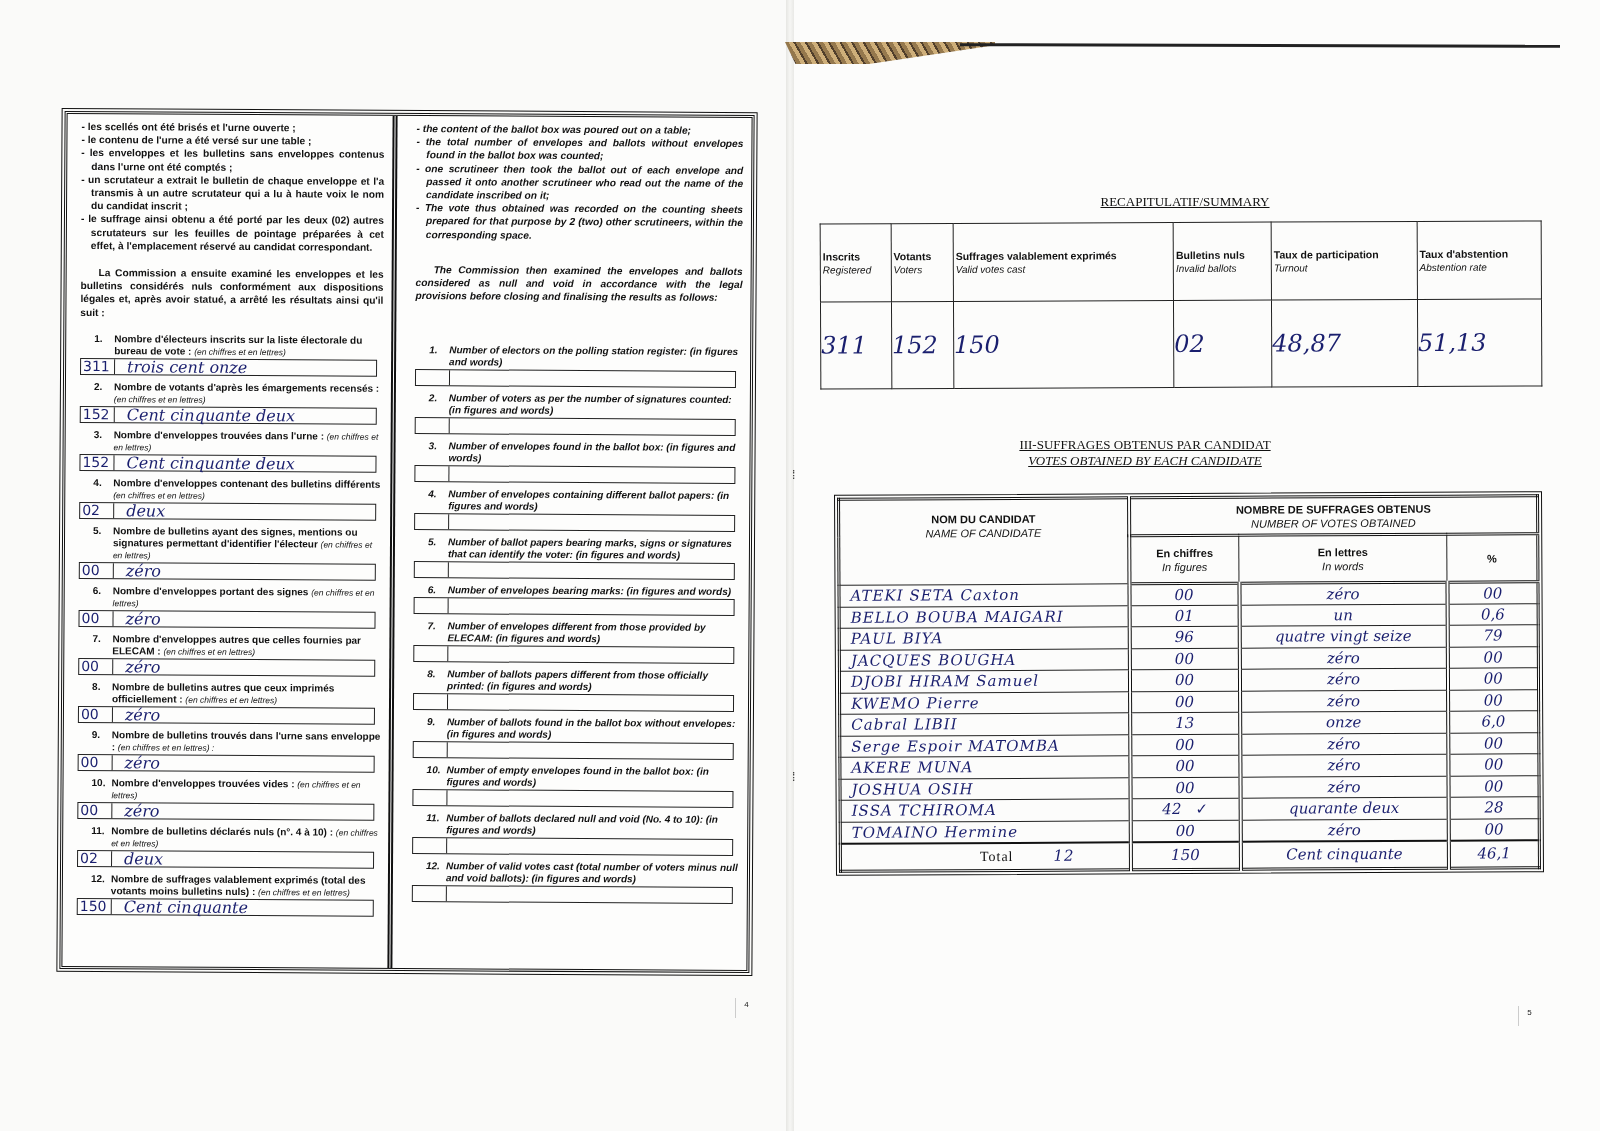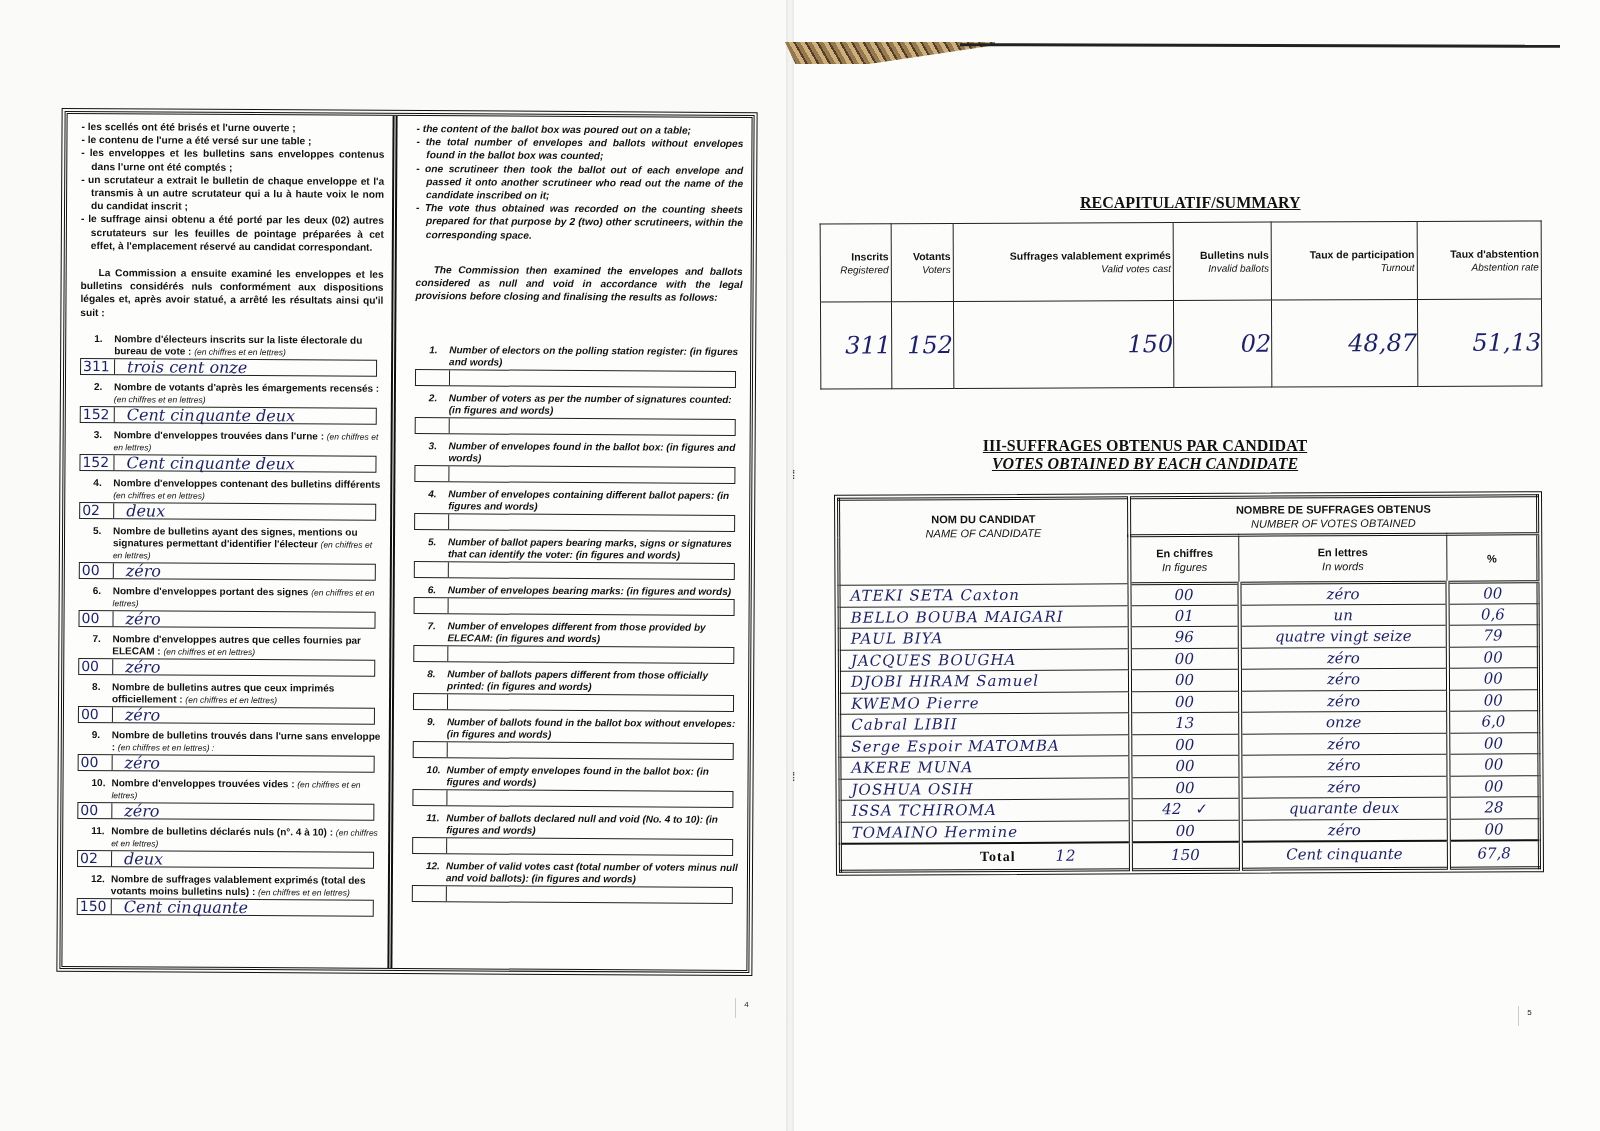"RECAPITULATIF/SUMMARY" .section-title { font-size: 16px -> 13px; font-weight: bold -> normal }
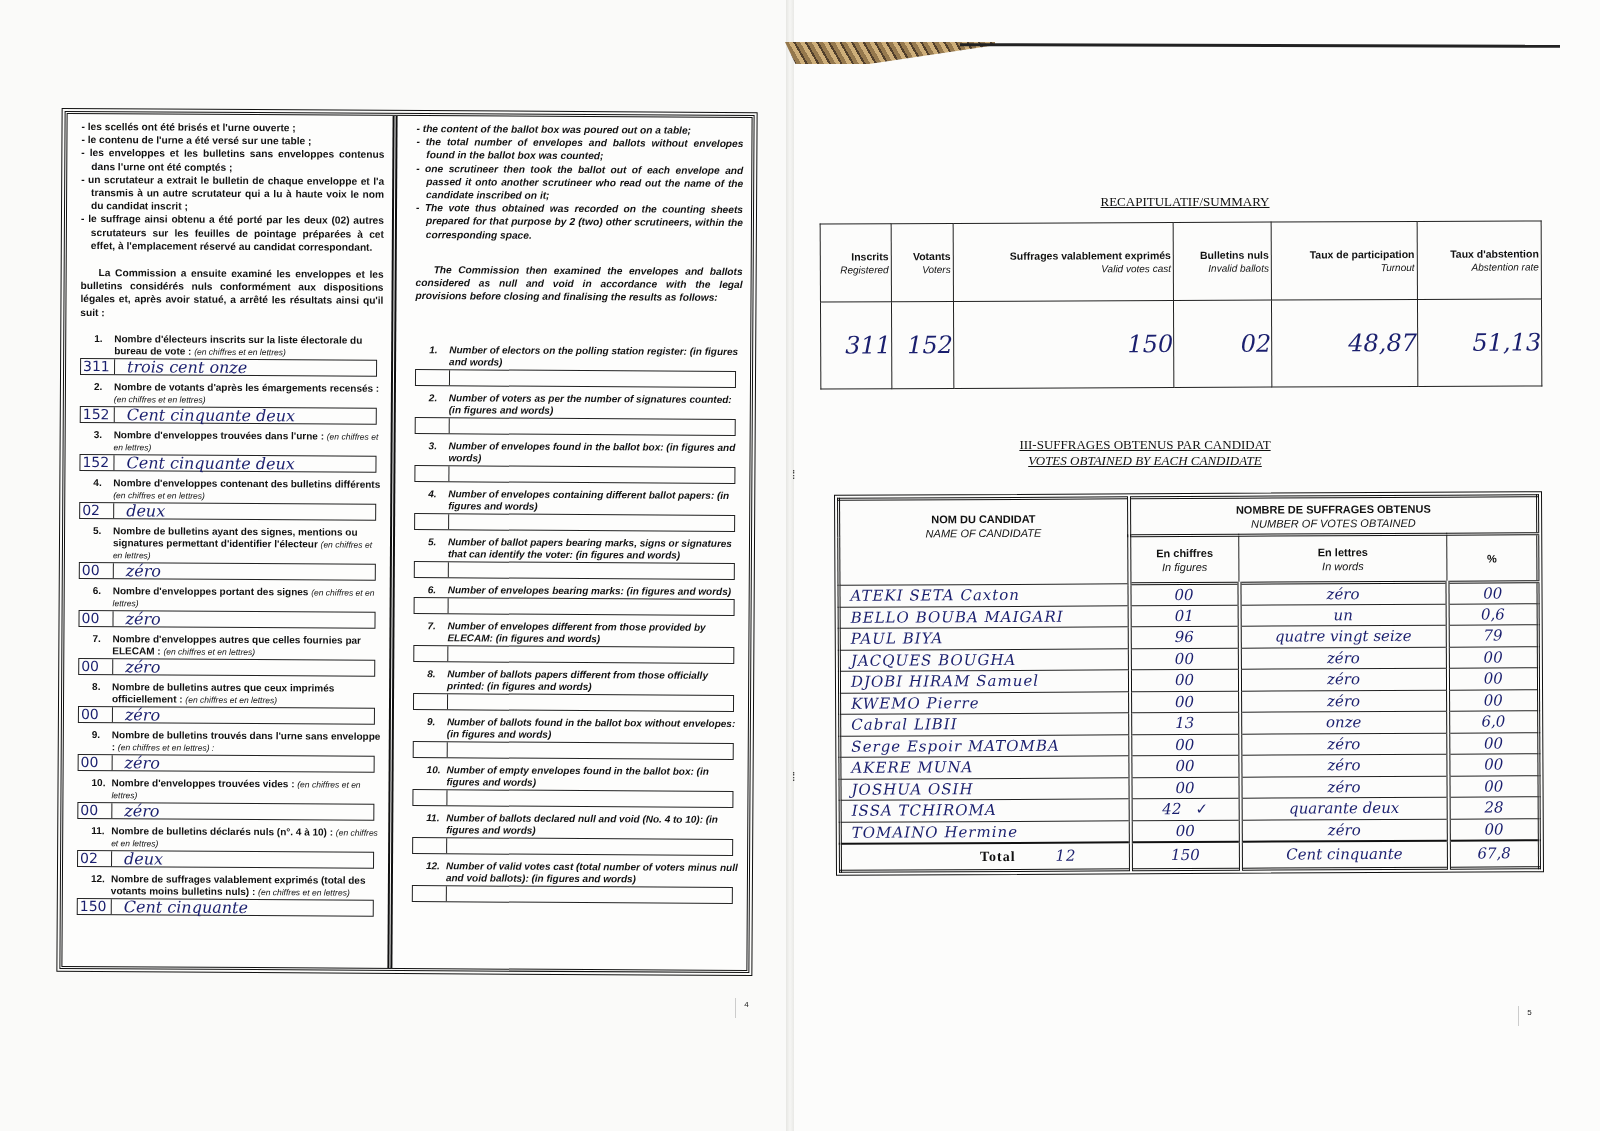"Inscrits" .summary-table th, .summary-table td { text-align: right -> left }
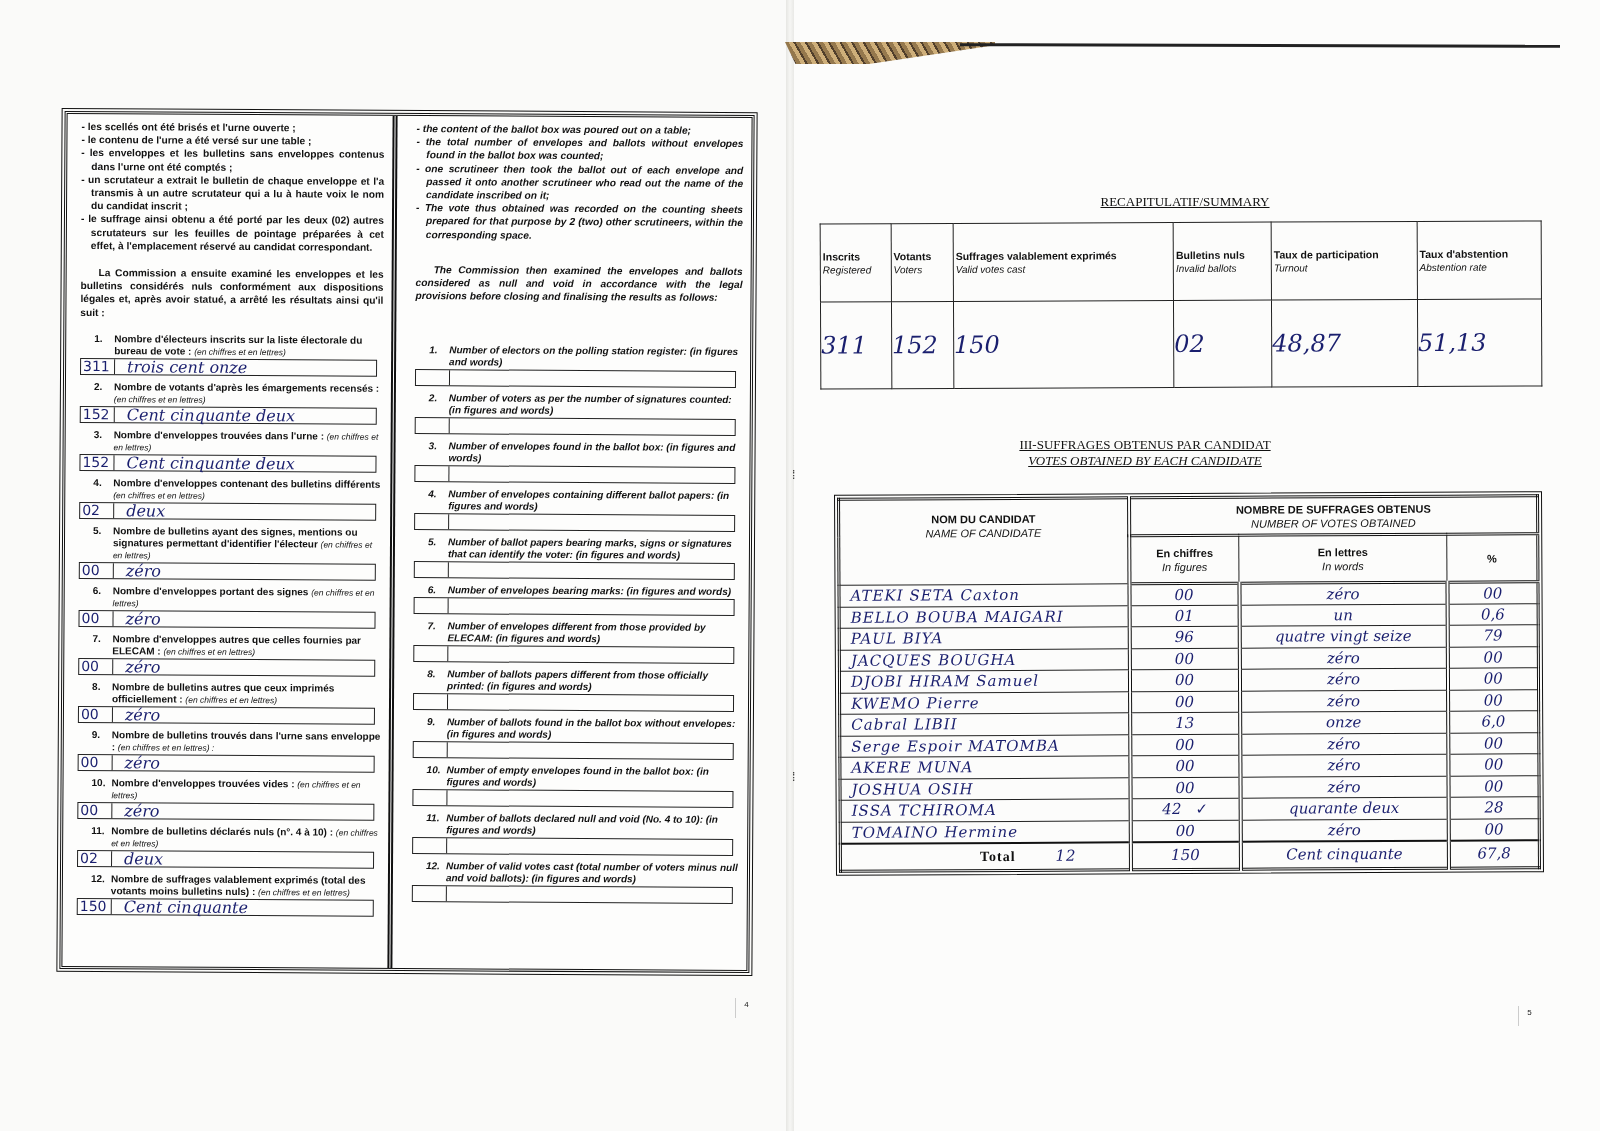"Total" .votes-table tr.total .total-label { font-weight: bold -> normal }
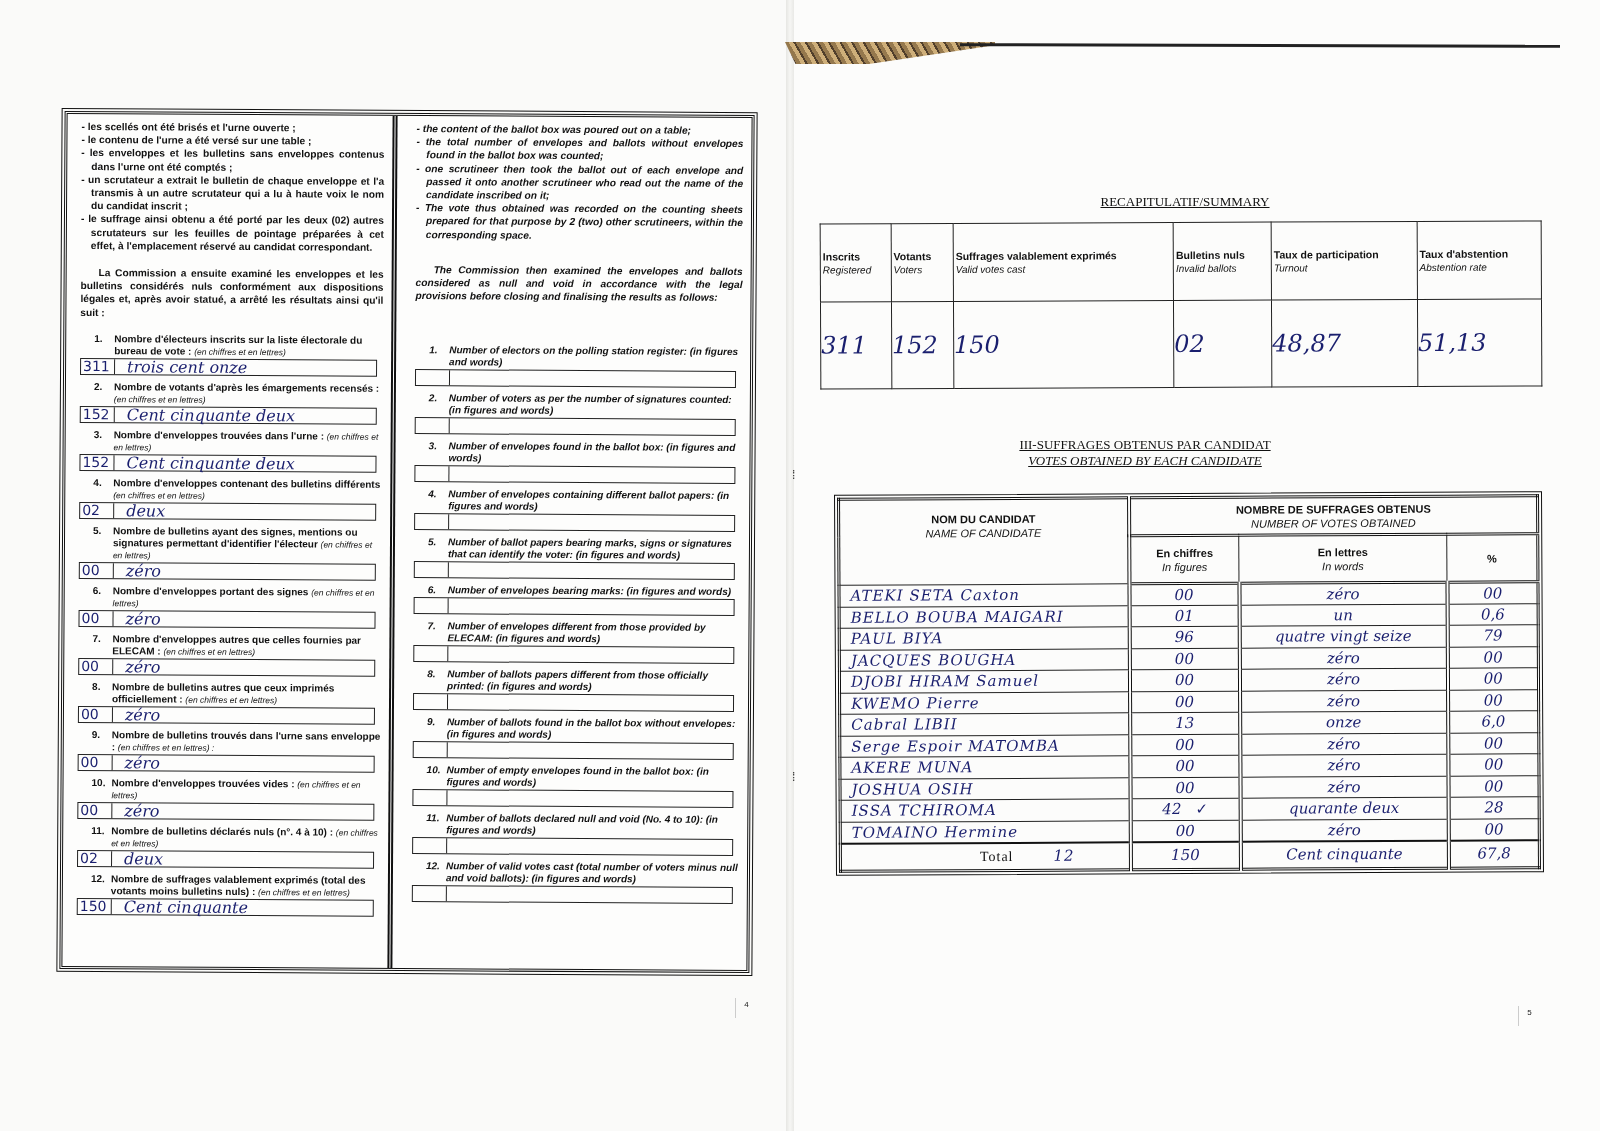"67,8" td.pct { text: 67,8 -> 46,1 }
